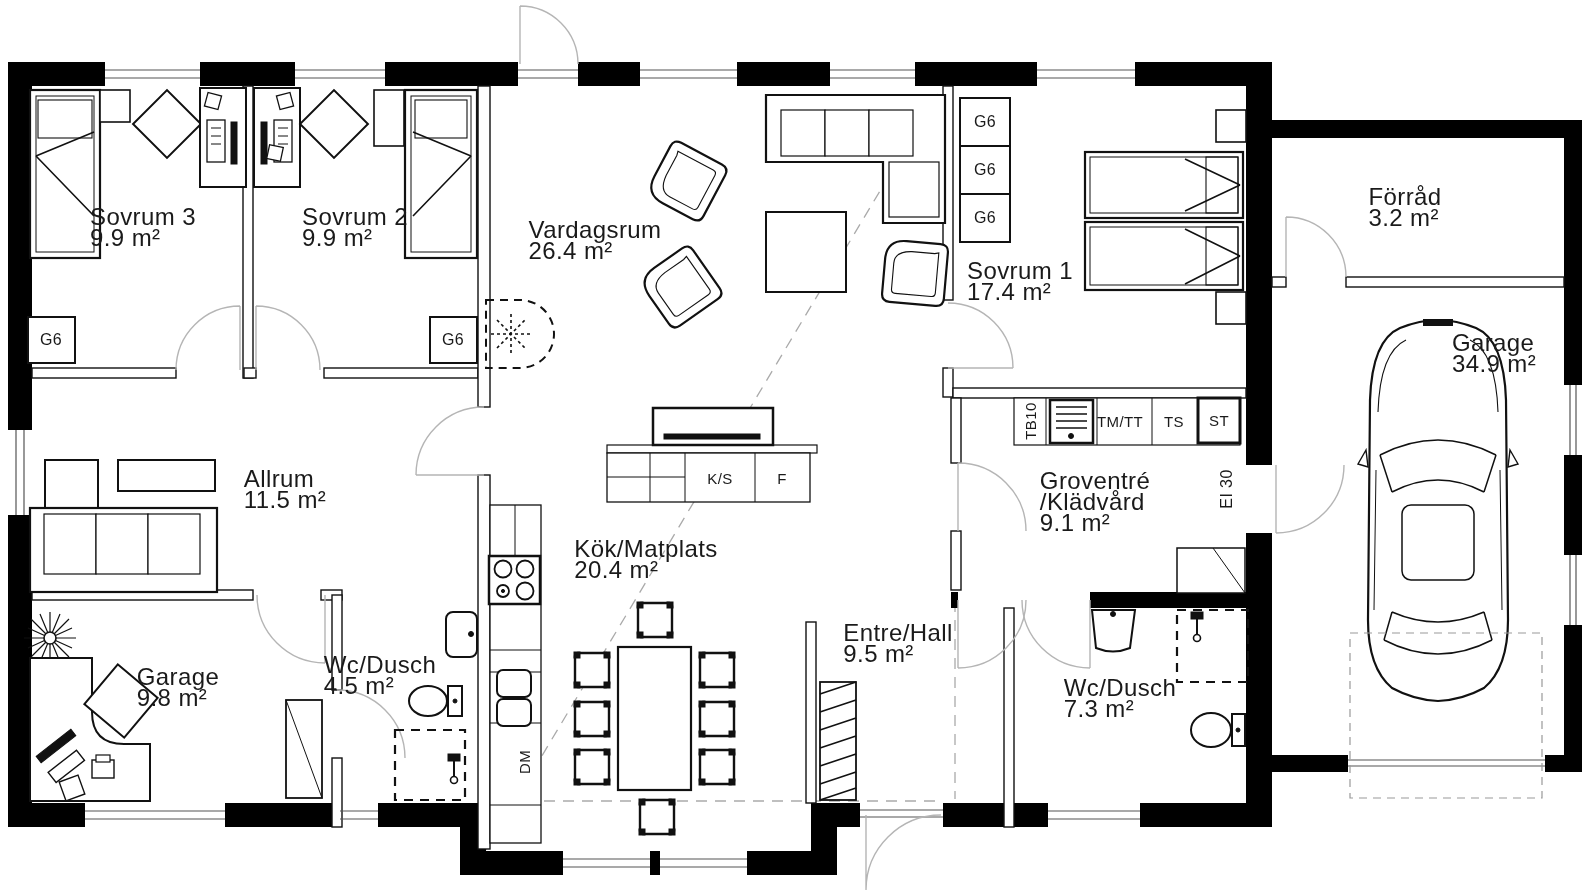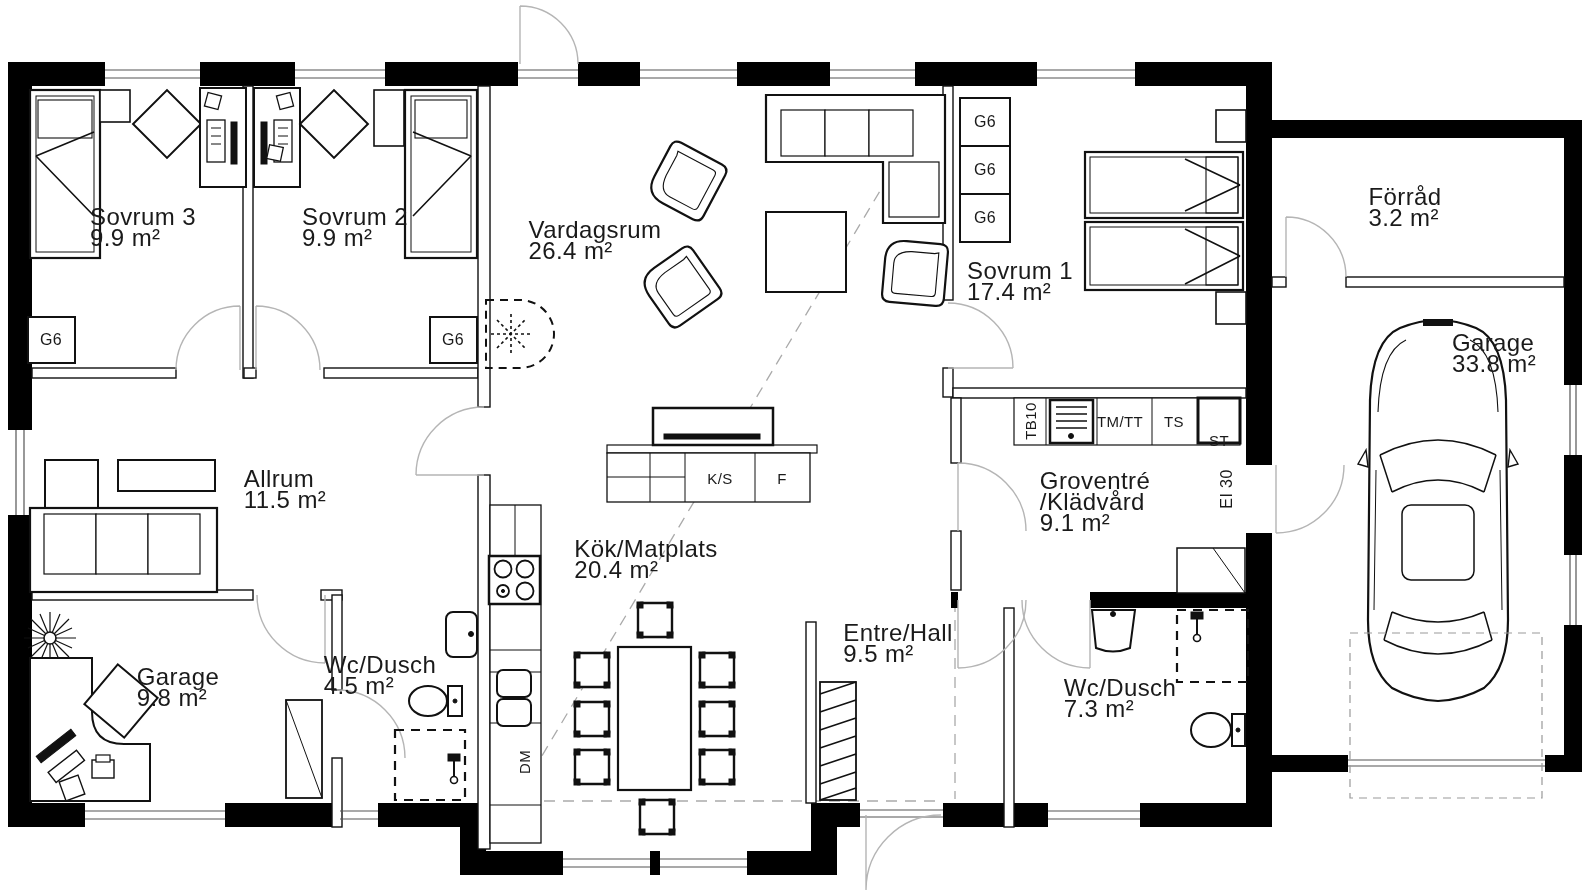"33.8 m²" div { text: 33.8 -> 34.9 }
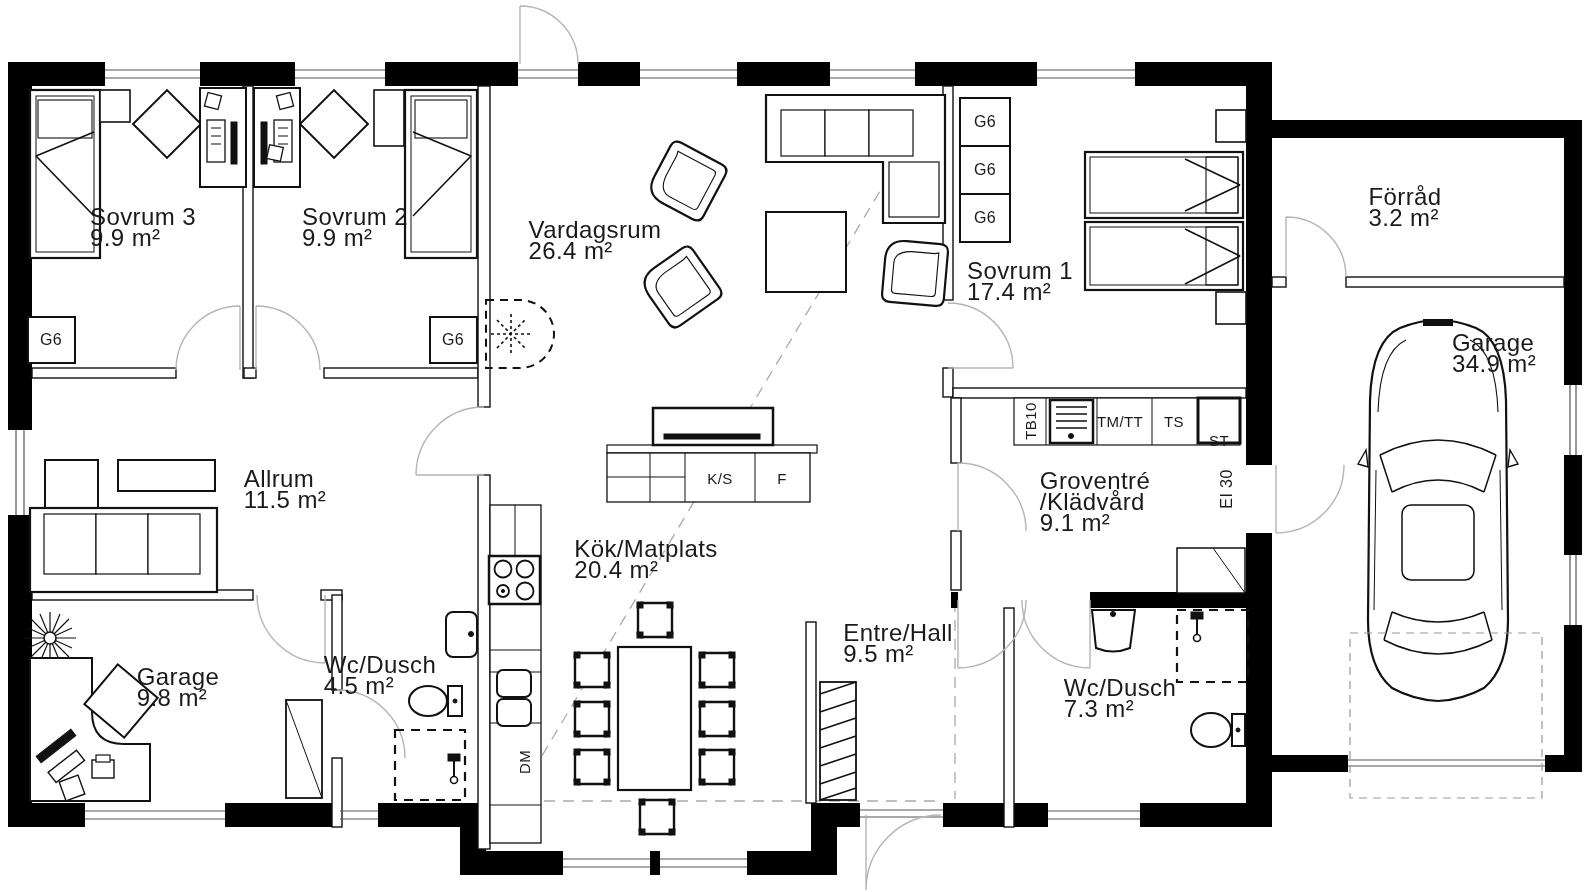"ST" div.fix-label { top: 440px -> 420px }
